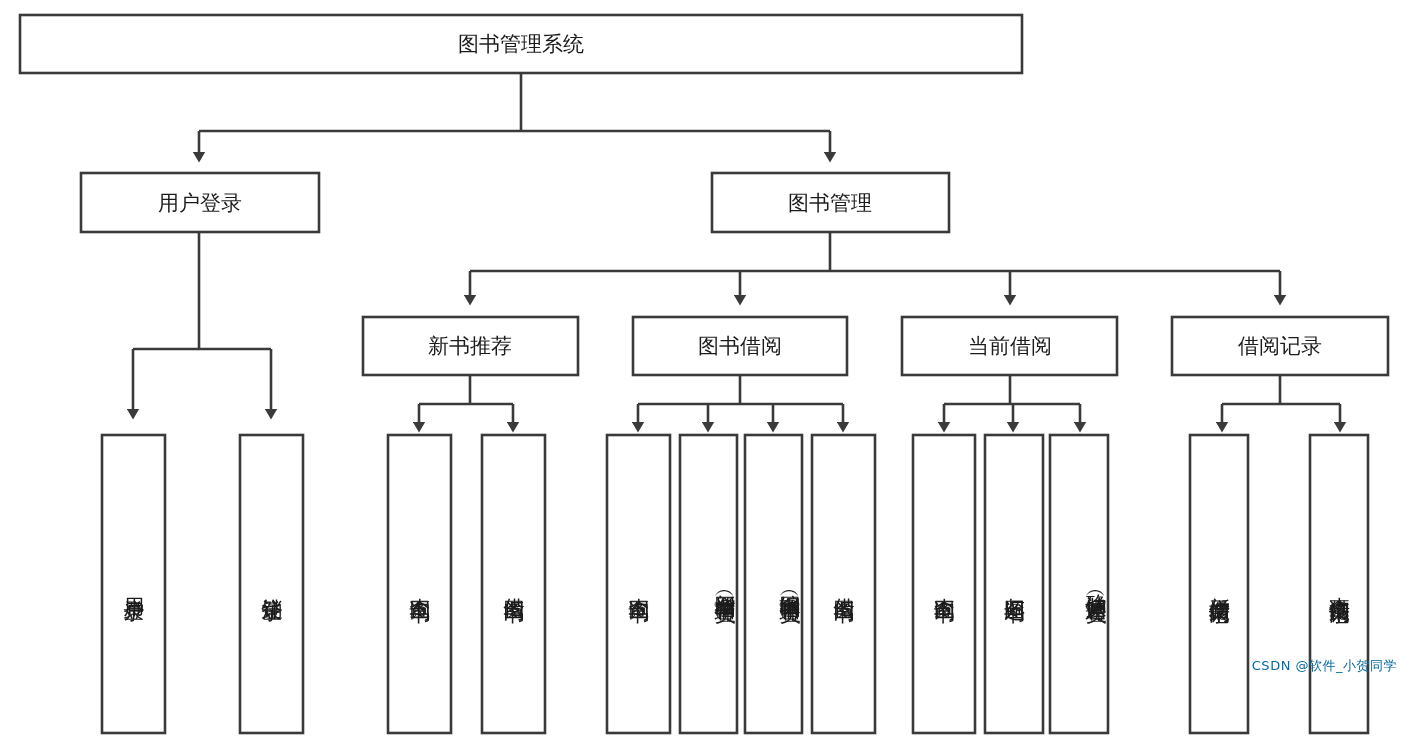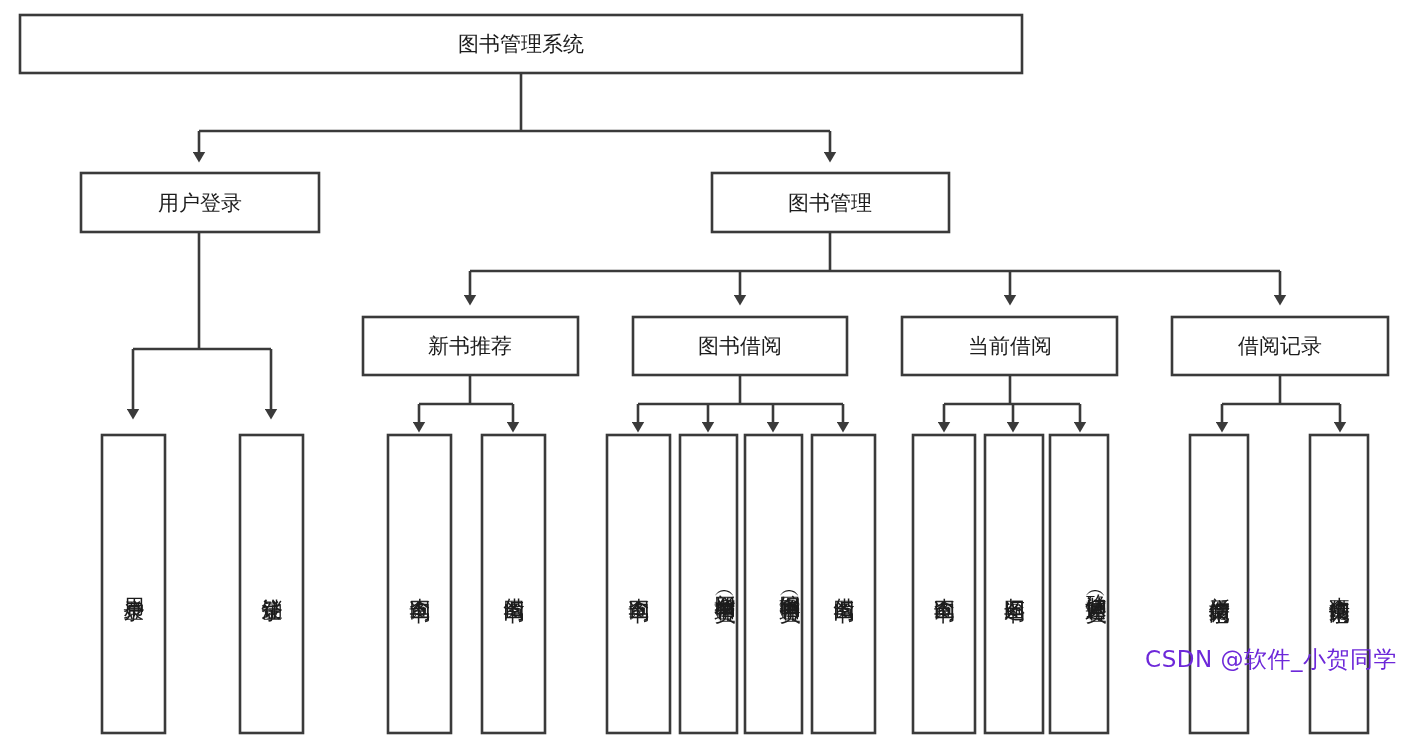"CSDN @软件_小贺同学" .watermark { color: #6d28d9 -> #0369a1; font-size: 23px -> 13px }
